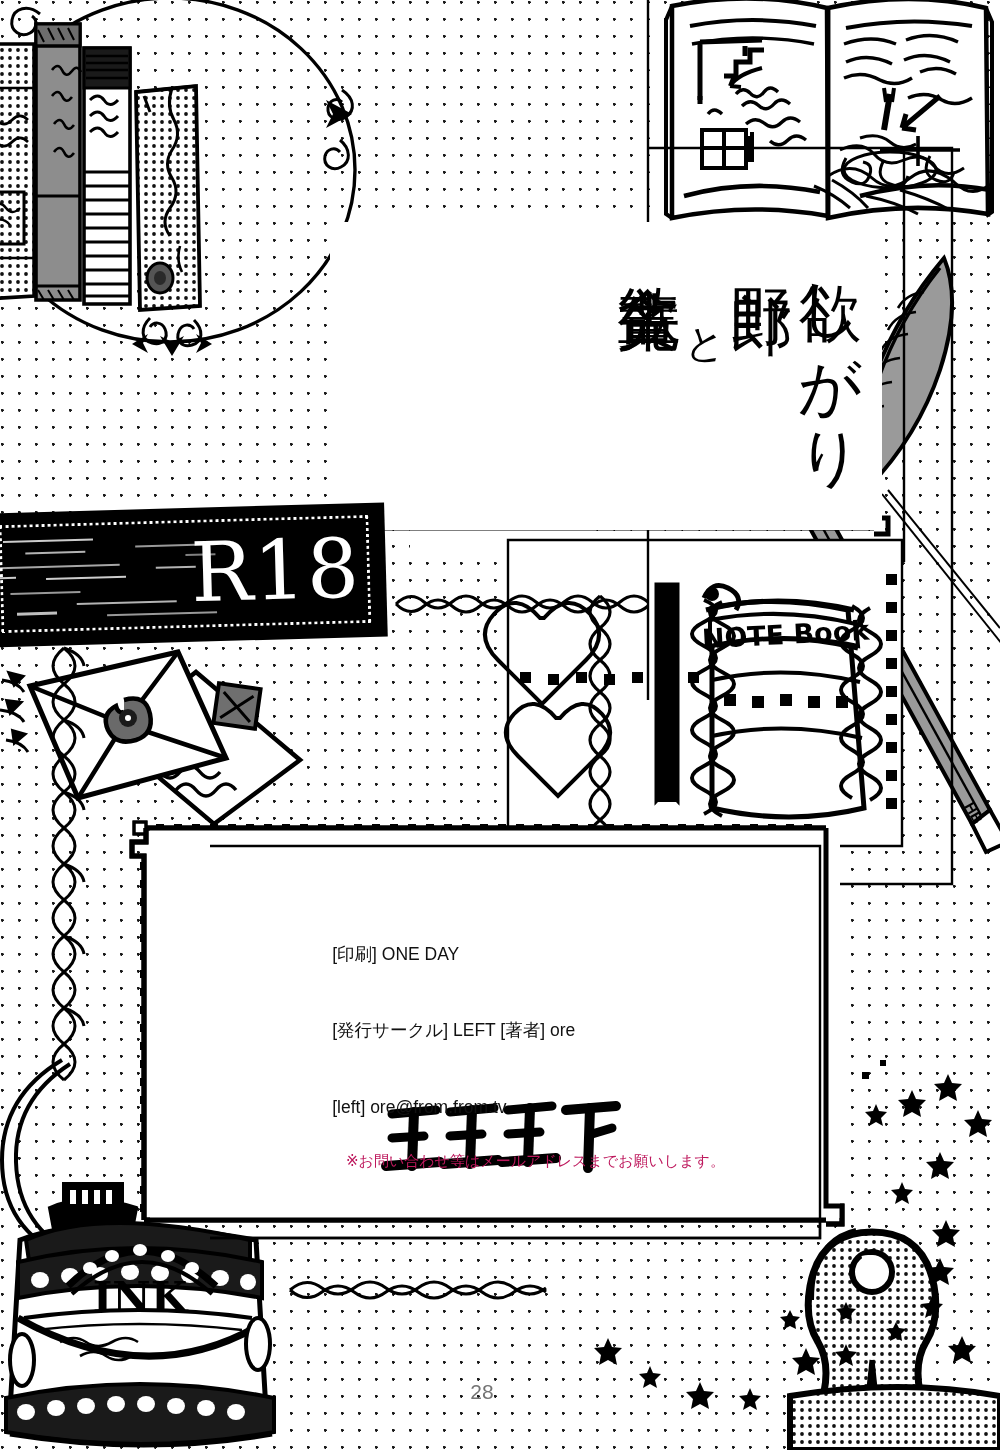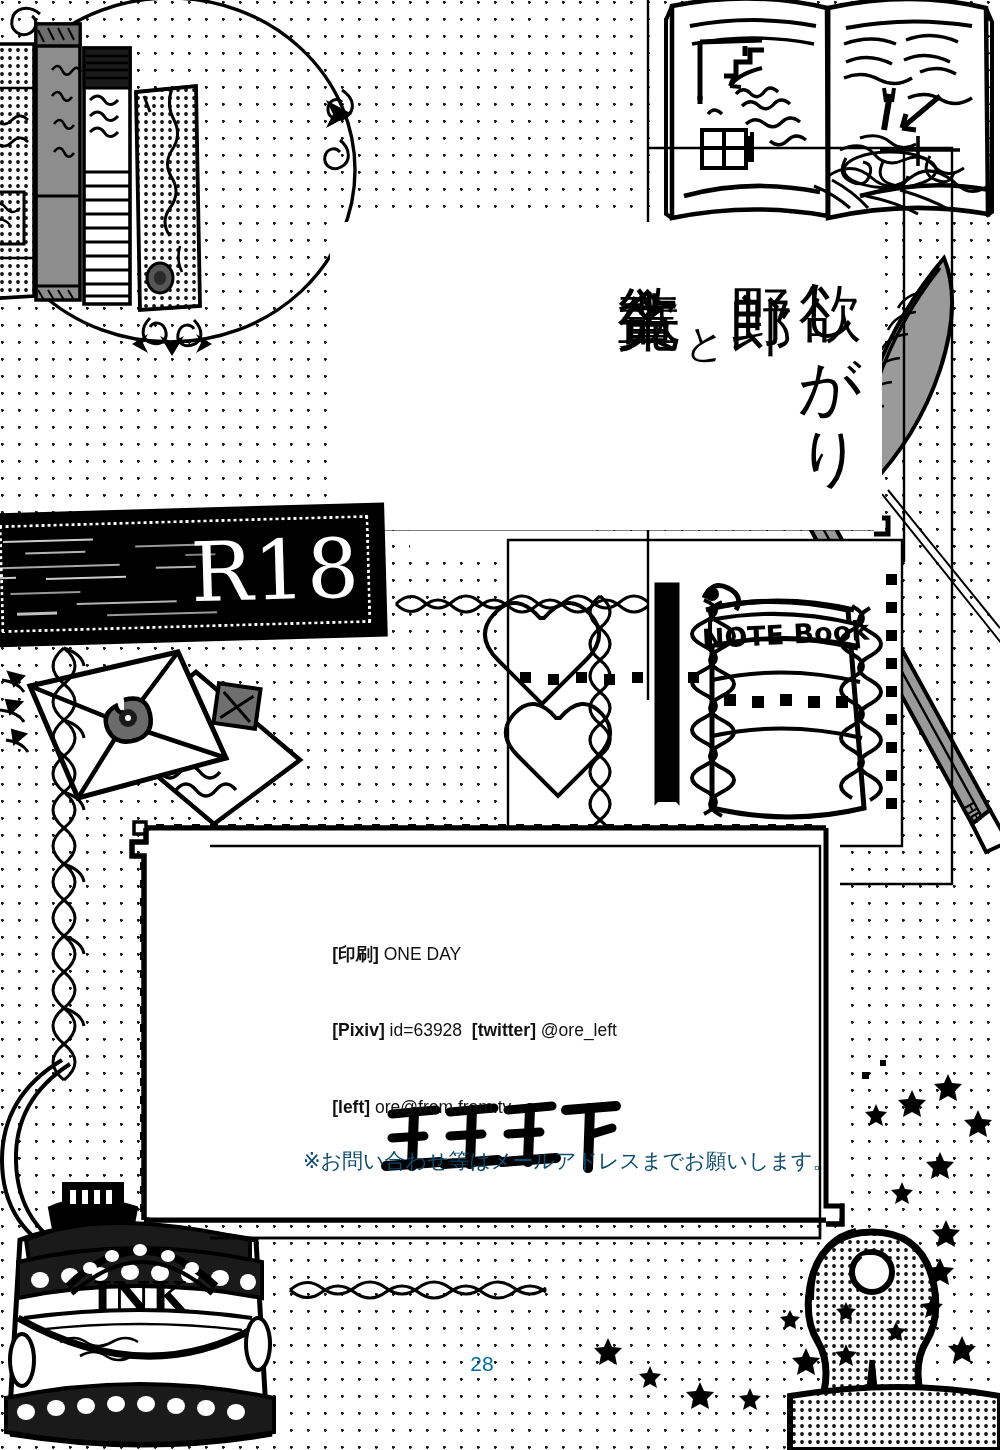"[印刷]" #colophon .line b { font-weight: 700 -> 400 }
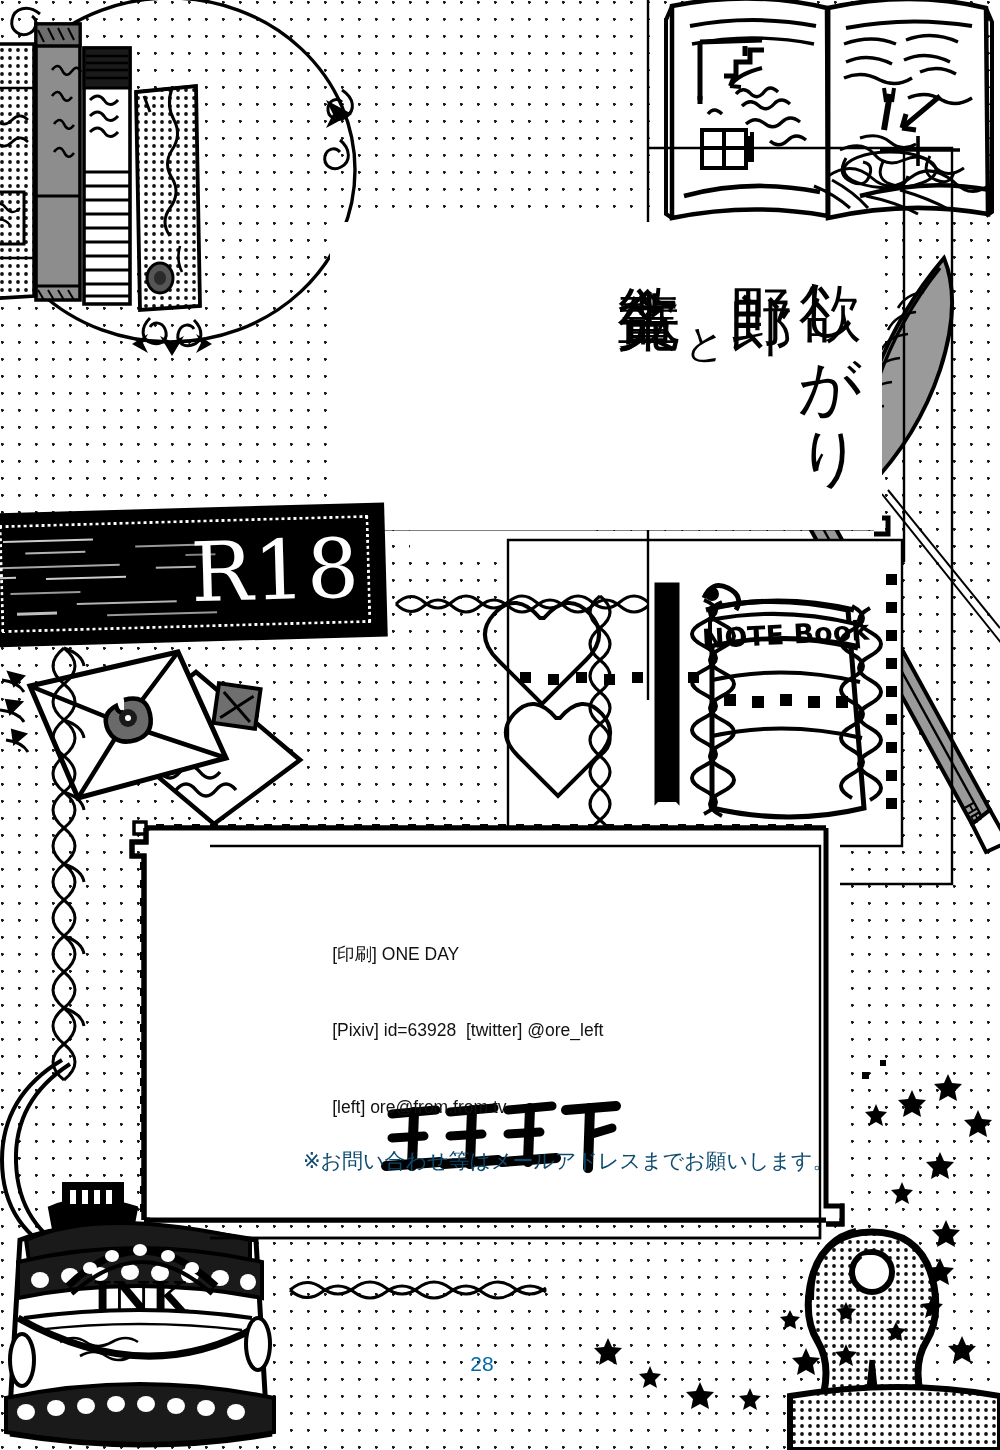"[発行サークル] LEFT [著者] ore" div.line { html: none -> <div> <b>[発行サークル]</b><span> LEFT </span><b>[著者]</b><span> ore</span> </div> }
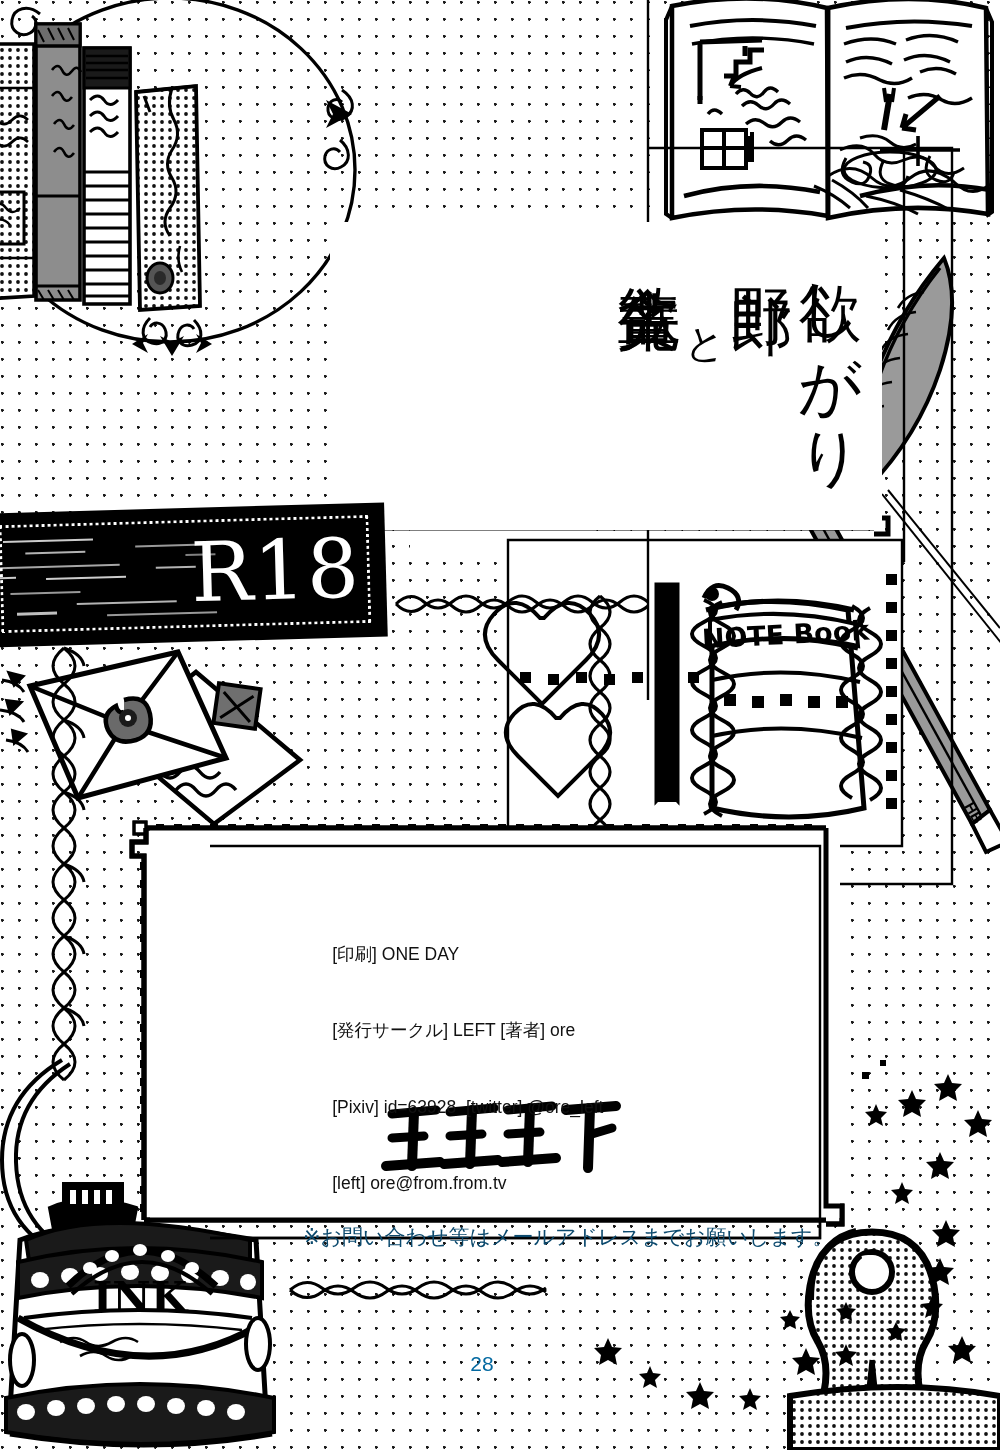"[Pixiv] id=63928 [twitter] @ore_left" div.line { html: <div> <b>[Pixiv]</b><span> id=63928 </span><b>[twitter]</b><span> @ore_left</span> </div> -> none }
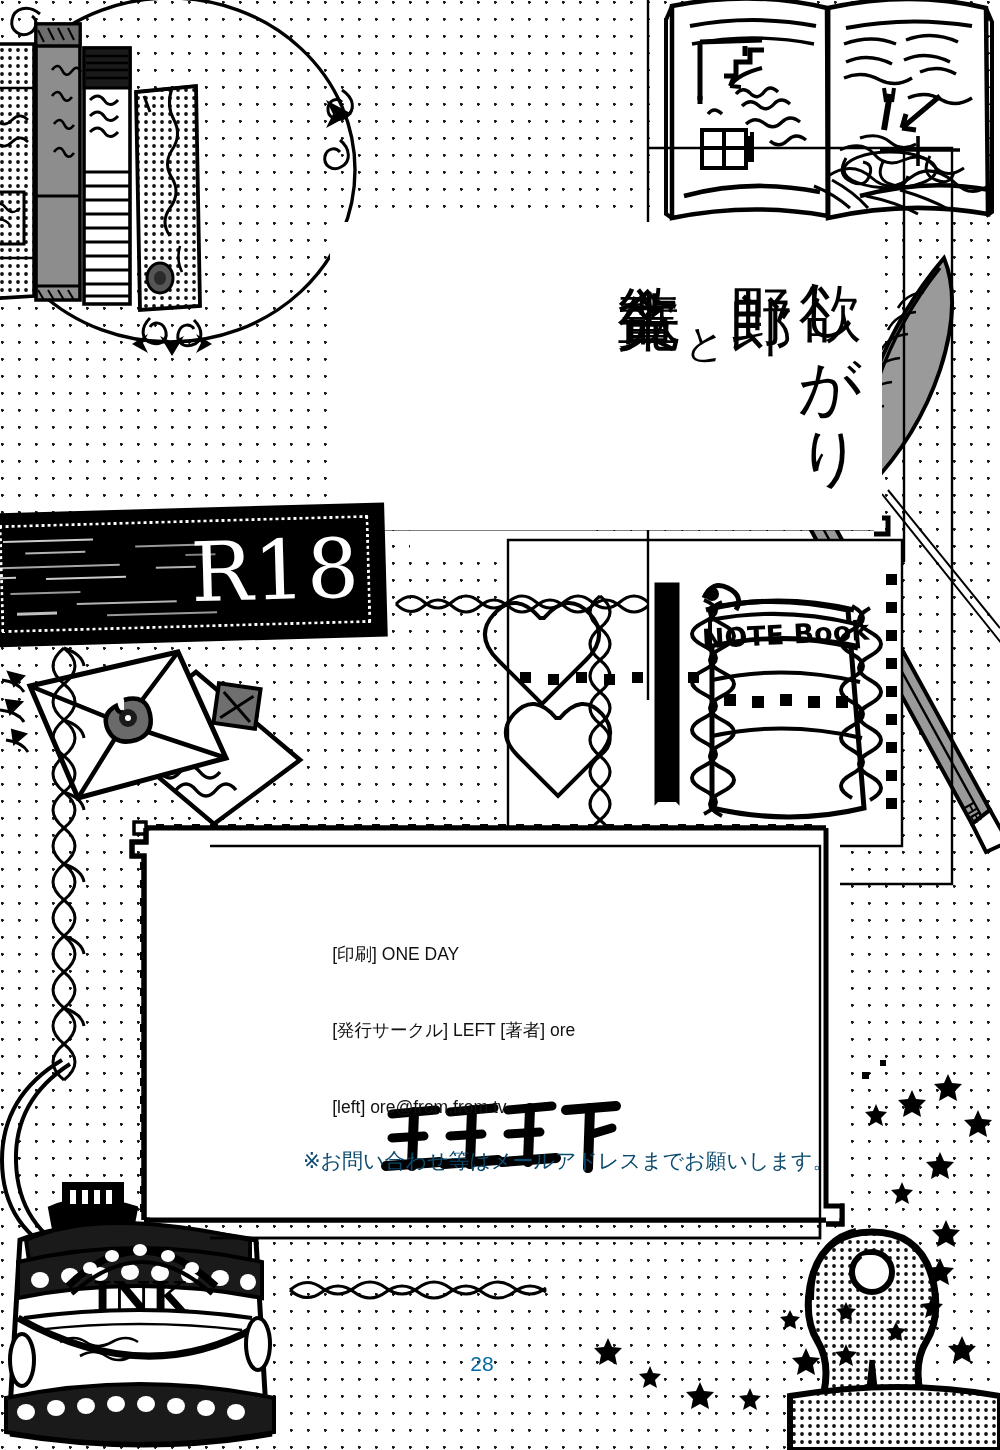"※お問い合わせ等はメールアドレスまでお願いします。" #colophon .note { color: #0c4a6e -> #be185d; font-size: 21px -> 15px; margin-left: none -> 43px }
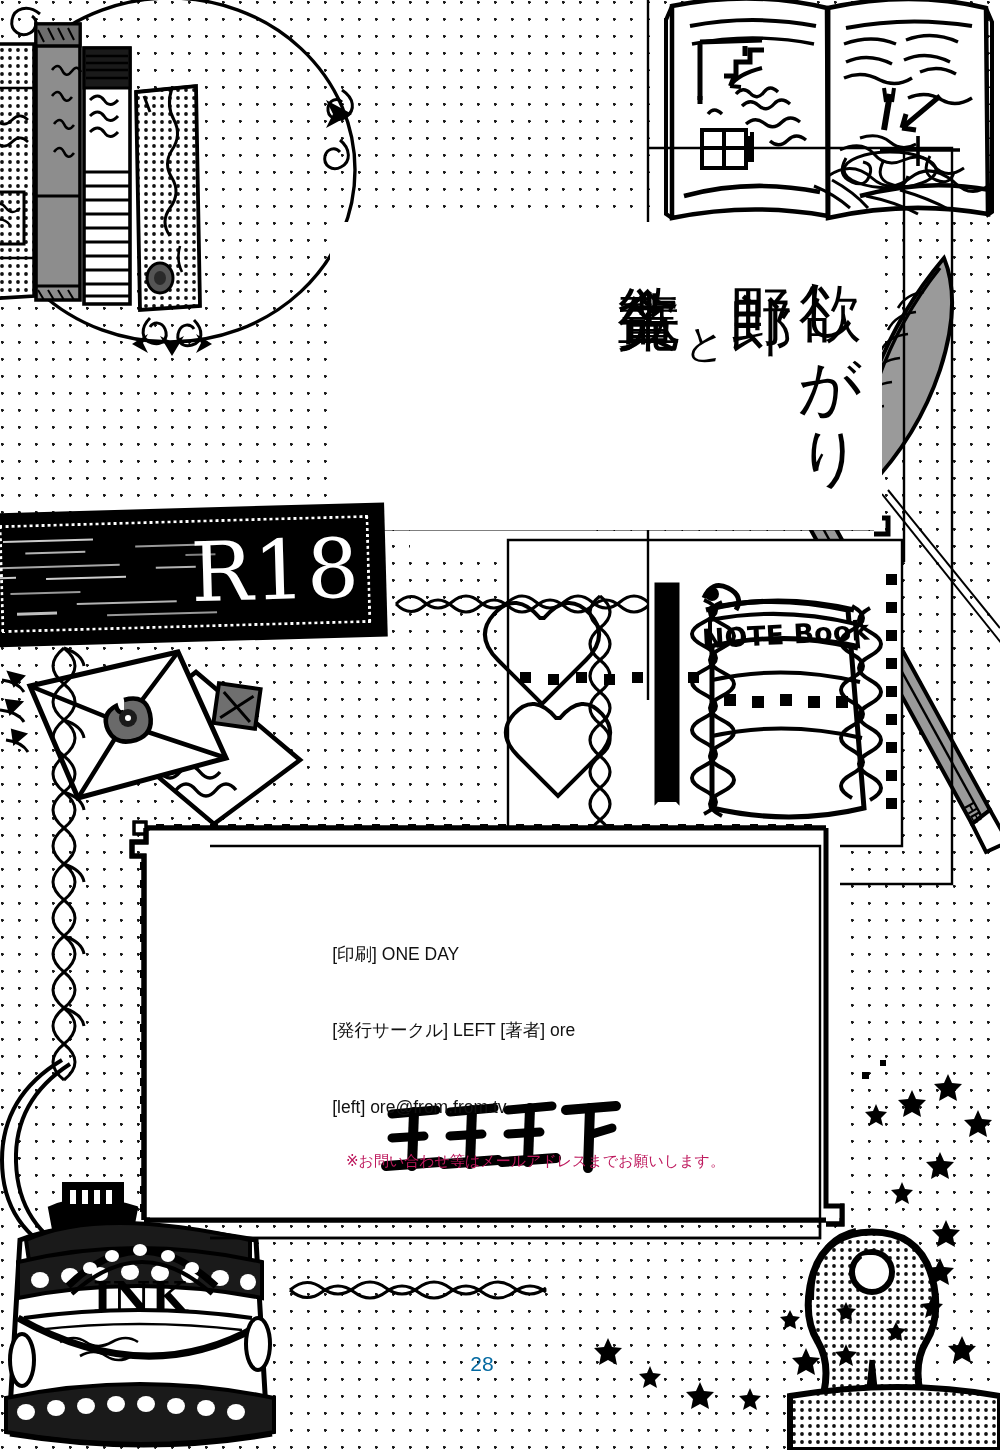"28" #pageno { color: #0369a1 -> #737373; top: 1352px -> 1380px }
